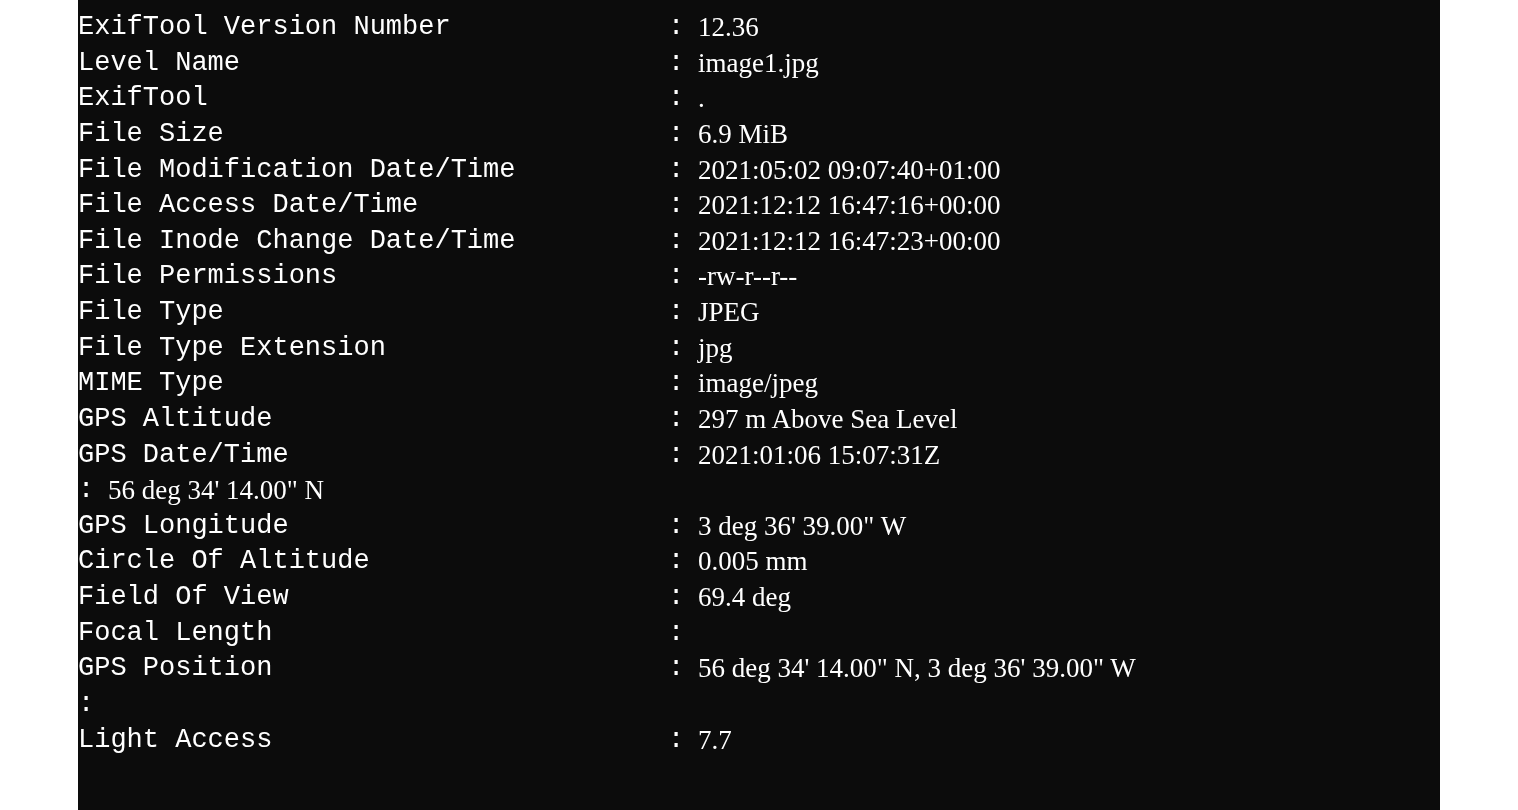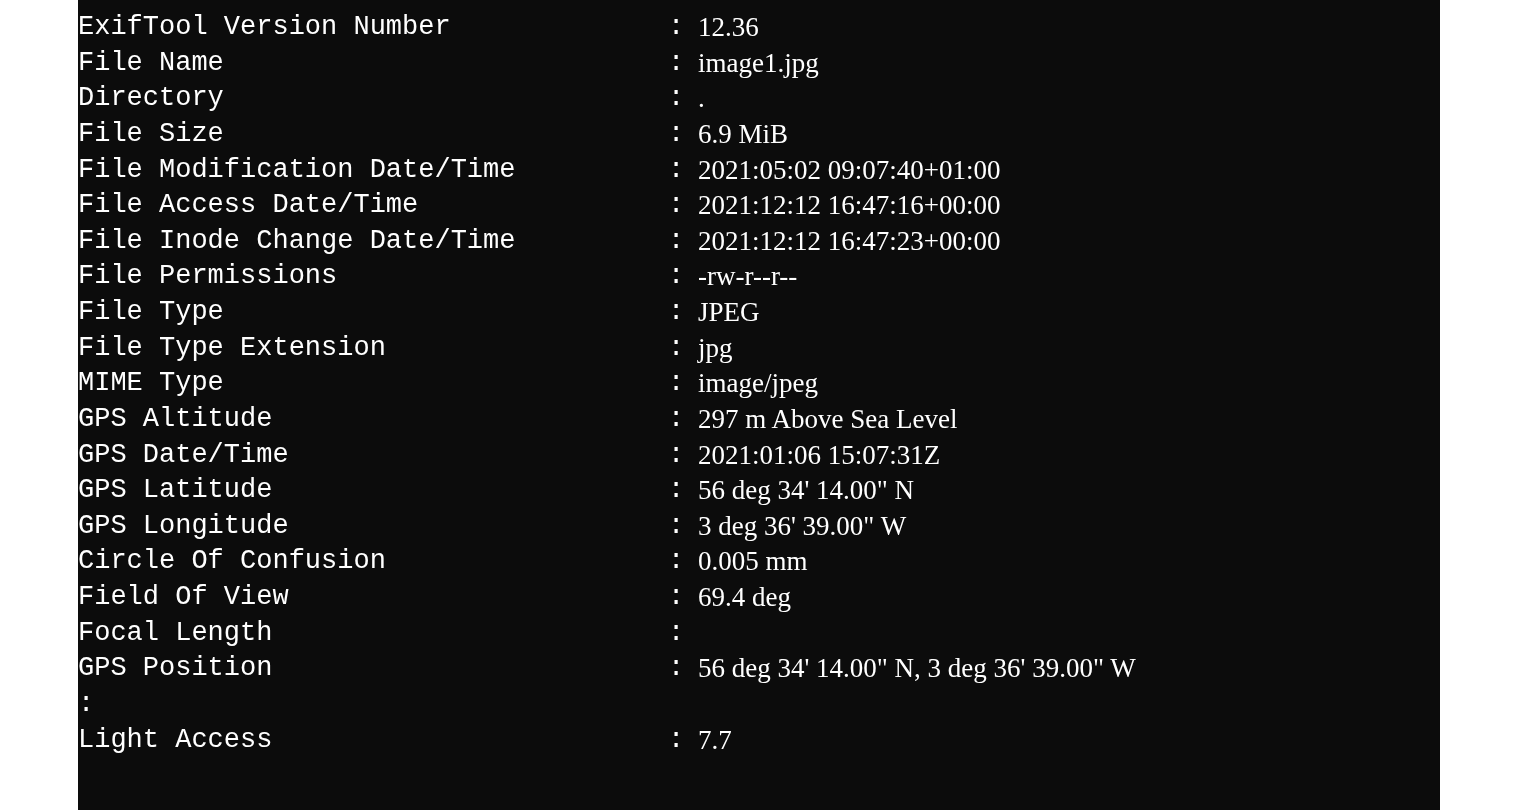"File Name" span.label { text: File -> Level }
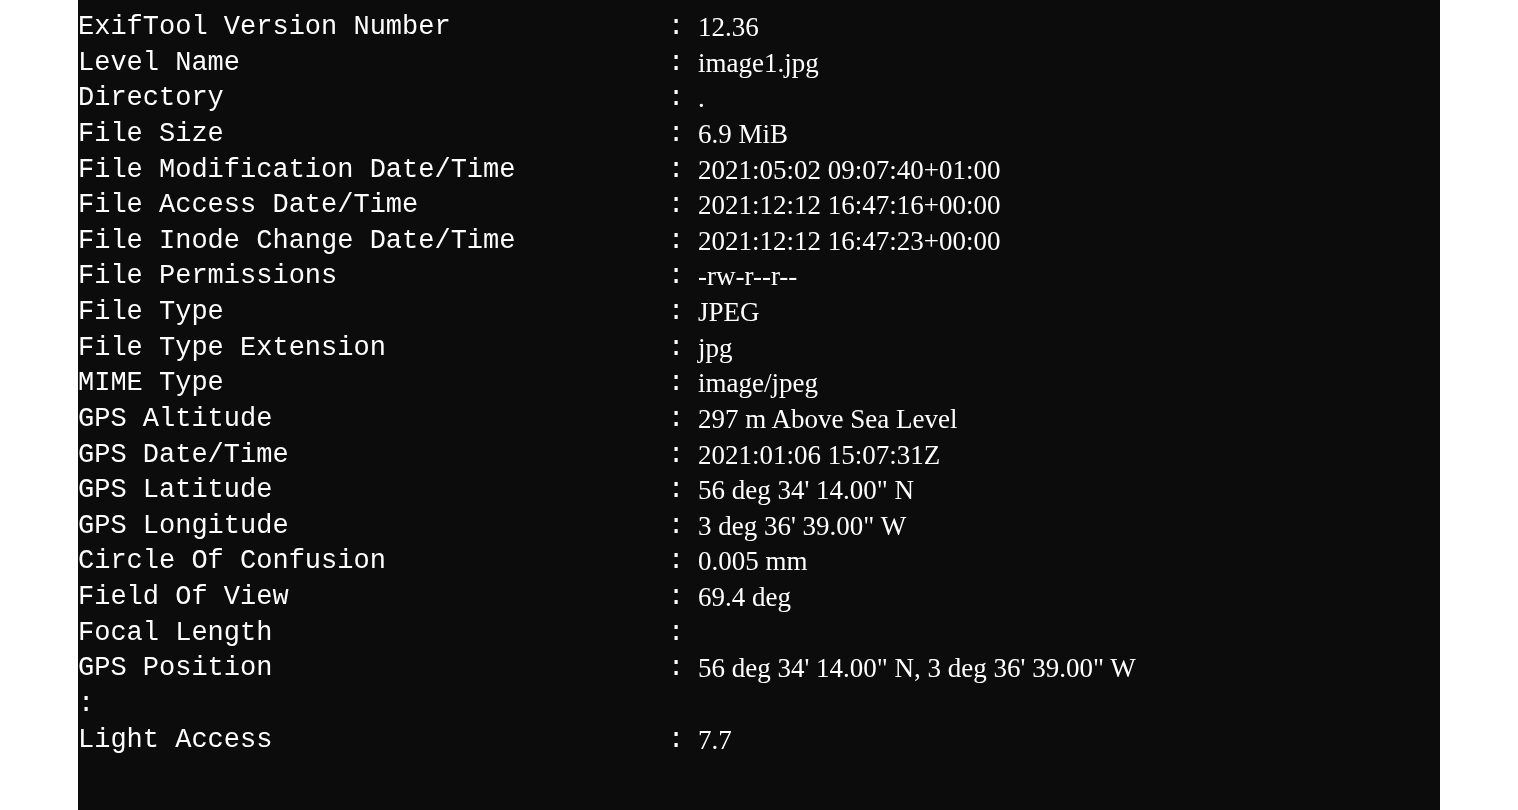"Directory" span.label { text: Directory -> ExifTool }
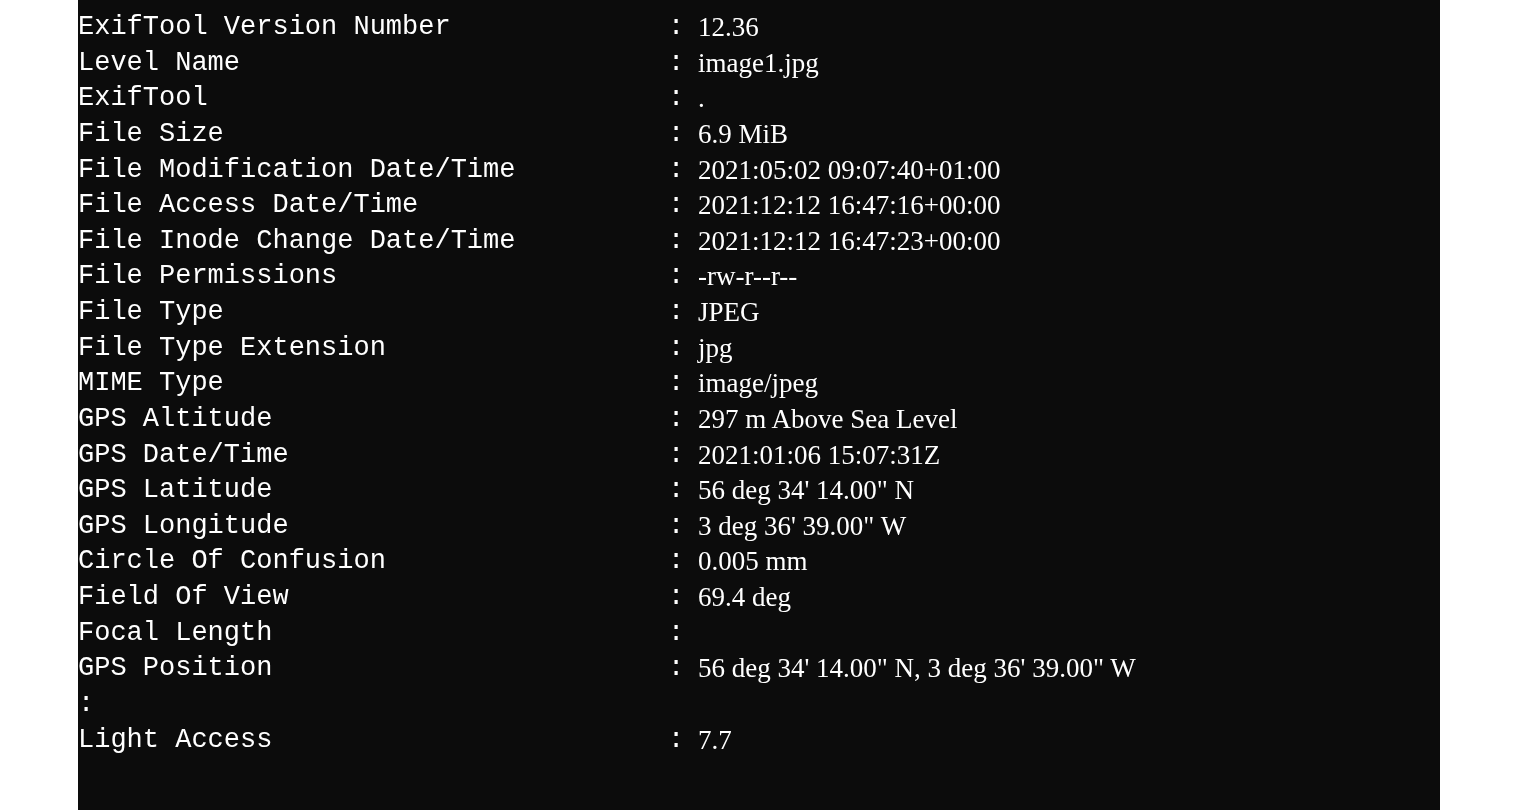"GPS Latitude" span.label { html: <span>GPS Latitude</span> -> none }
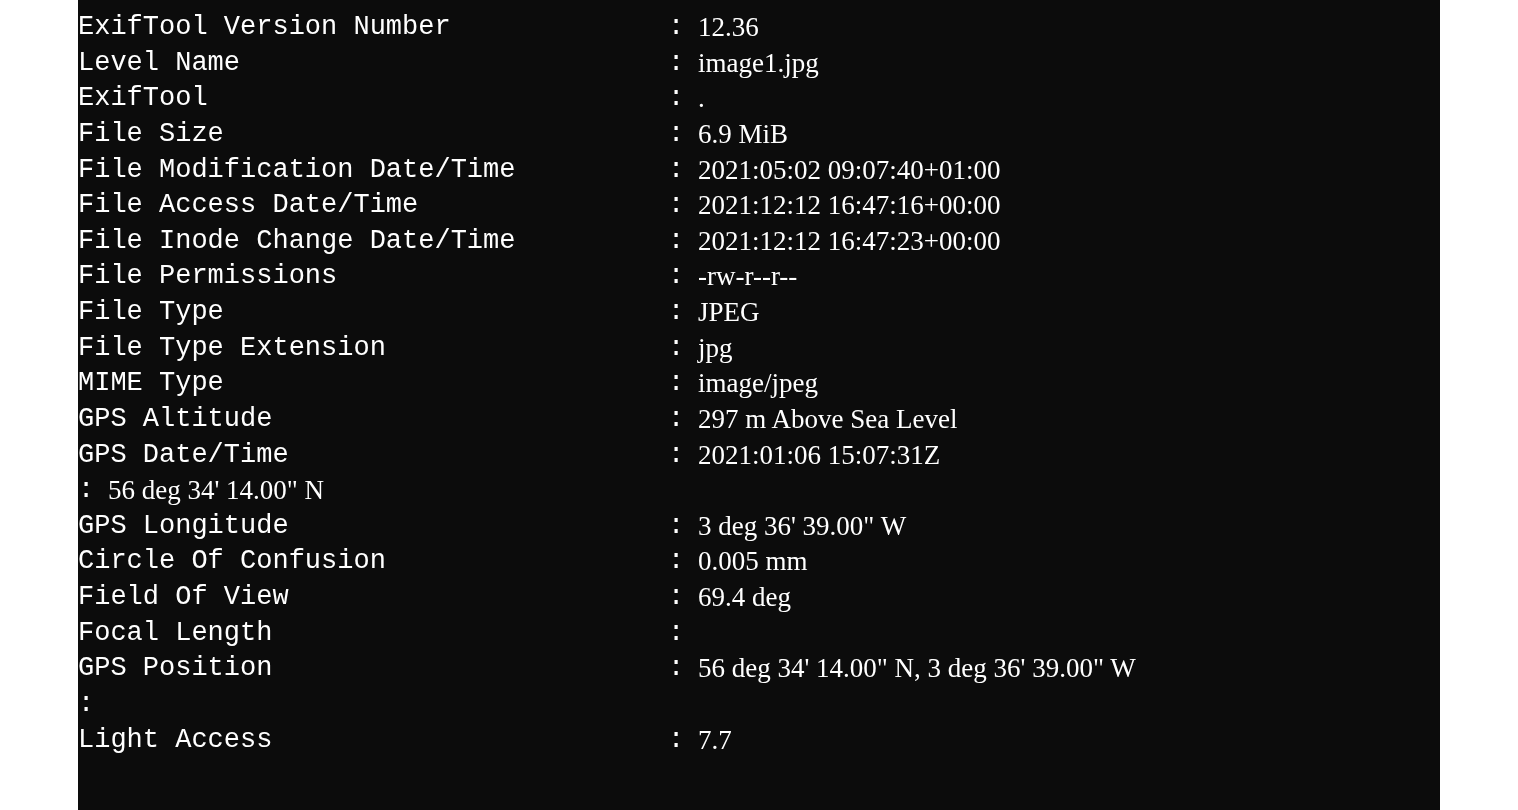"Circle Of Confusion" span.label { text: Confusion -> Altitude }
